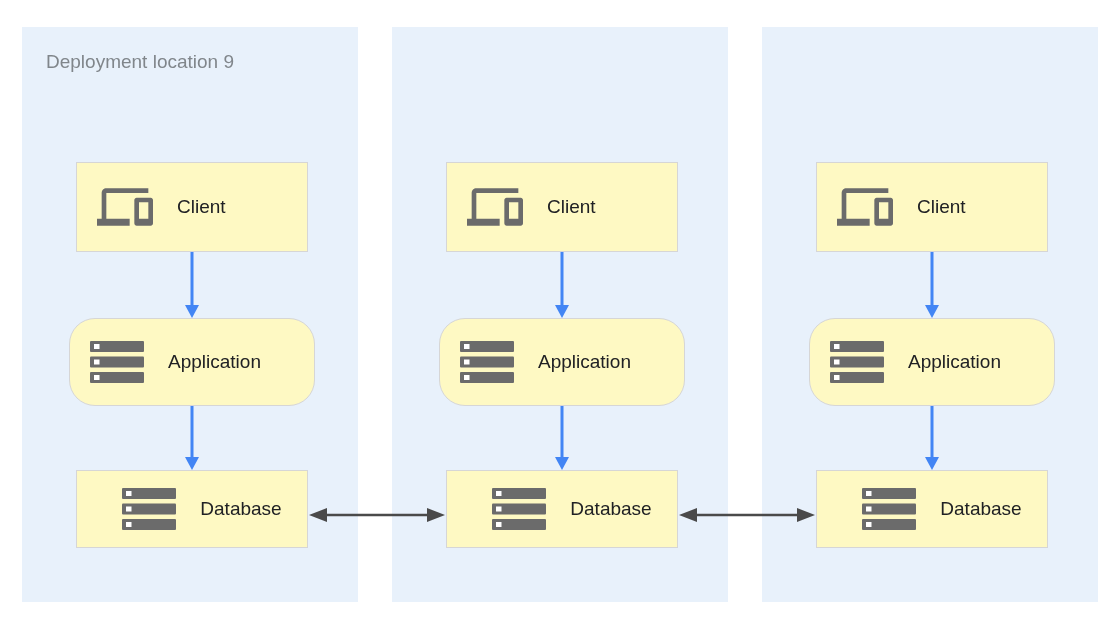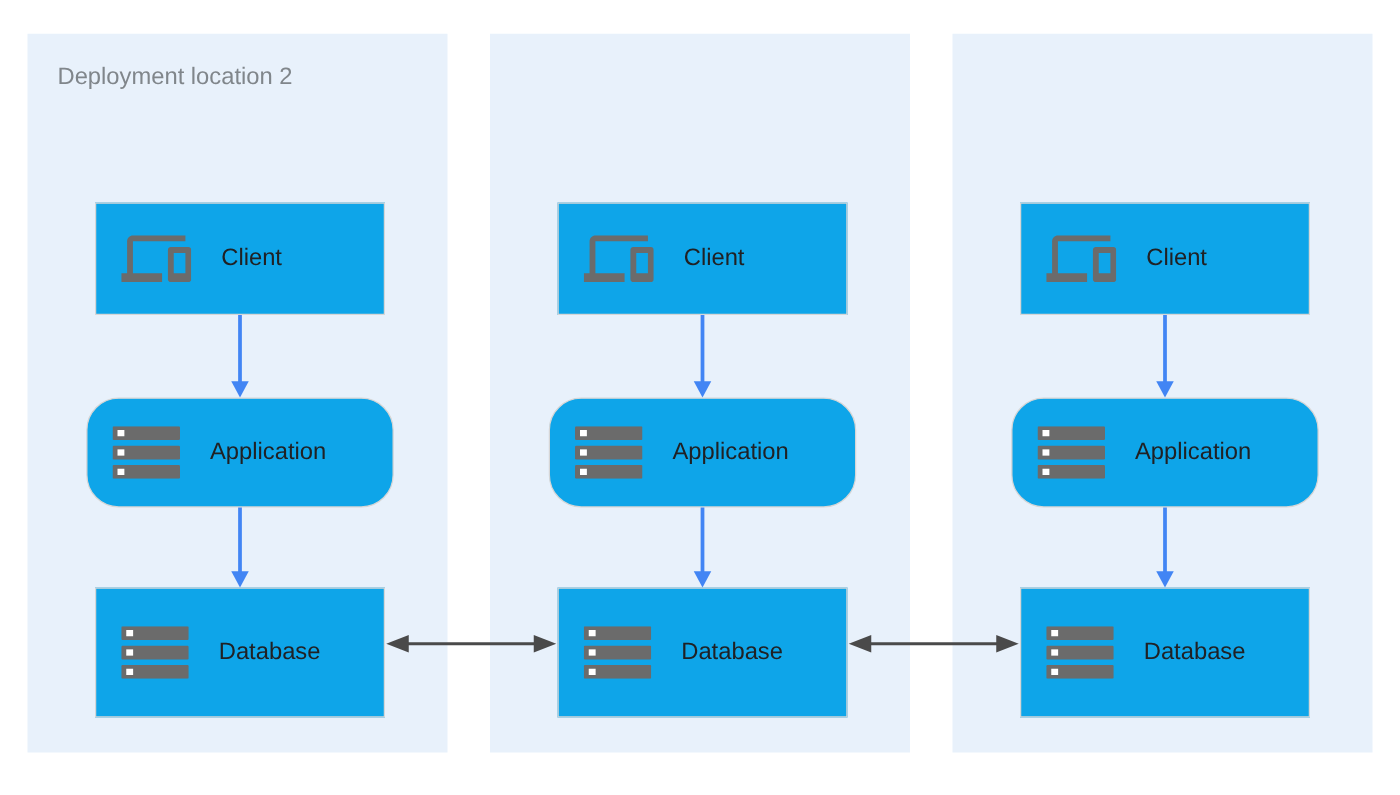"Deployment location 2" div.panel-title { text: 2 -> 9 }
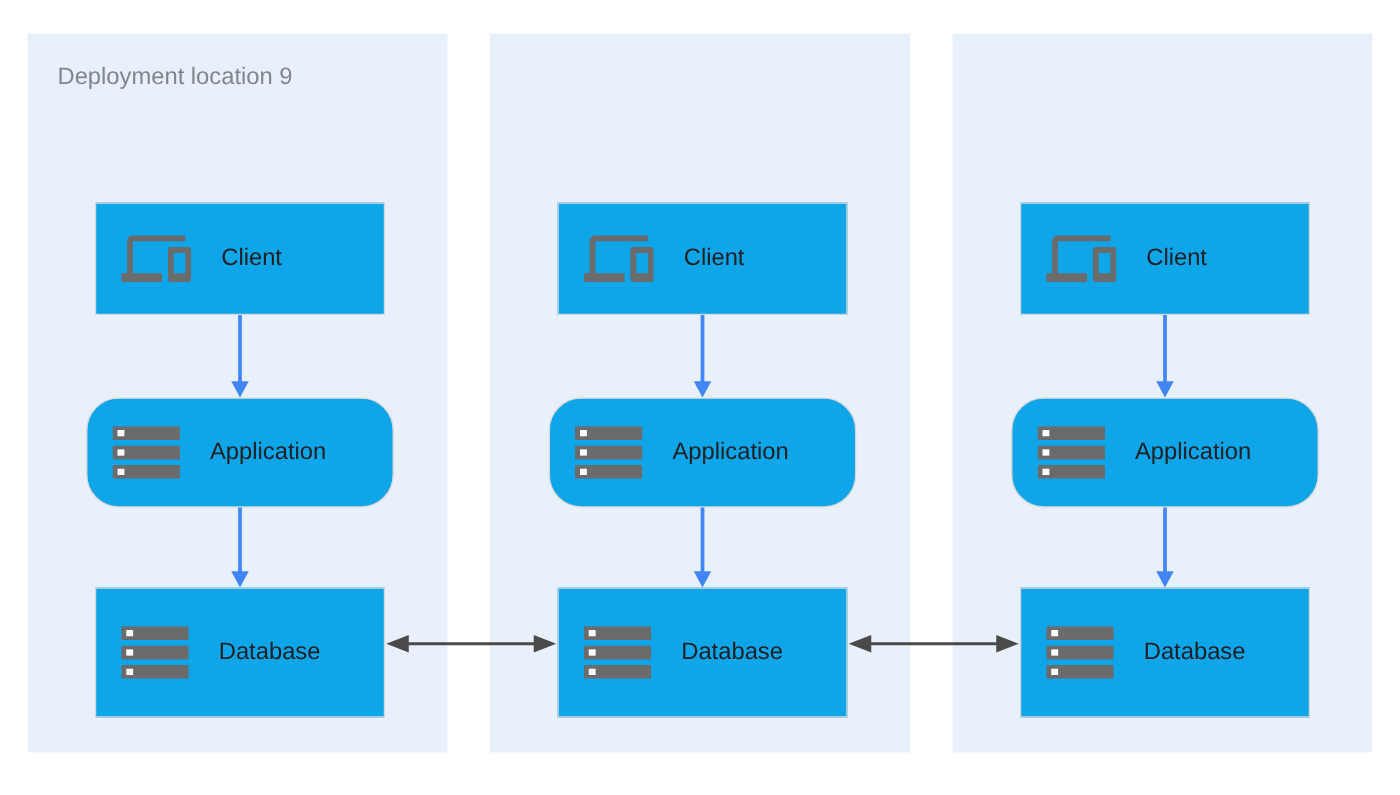"Client" .node { background: #0ea5e9 -> #fef9c3 }
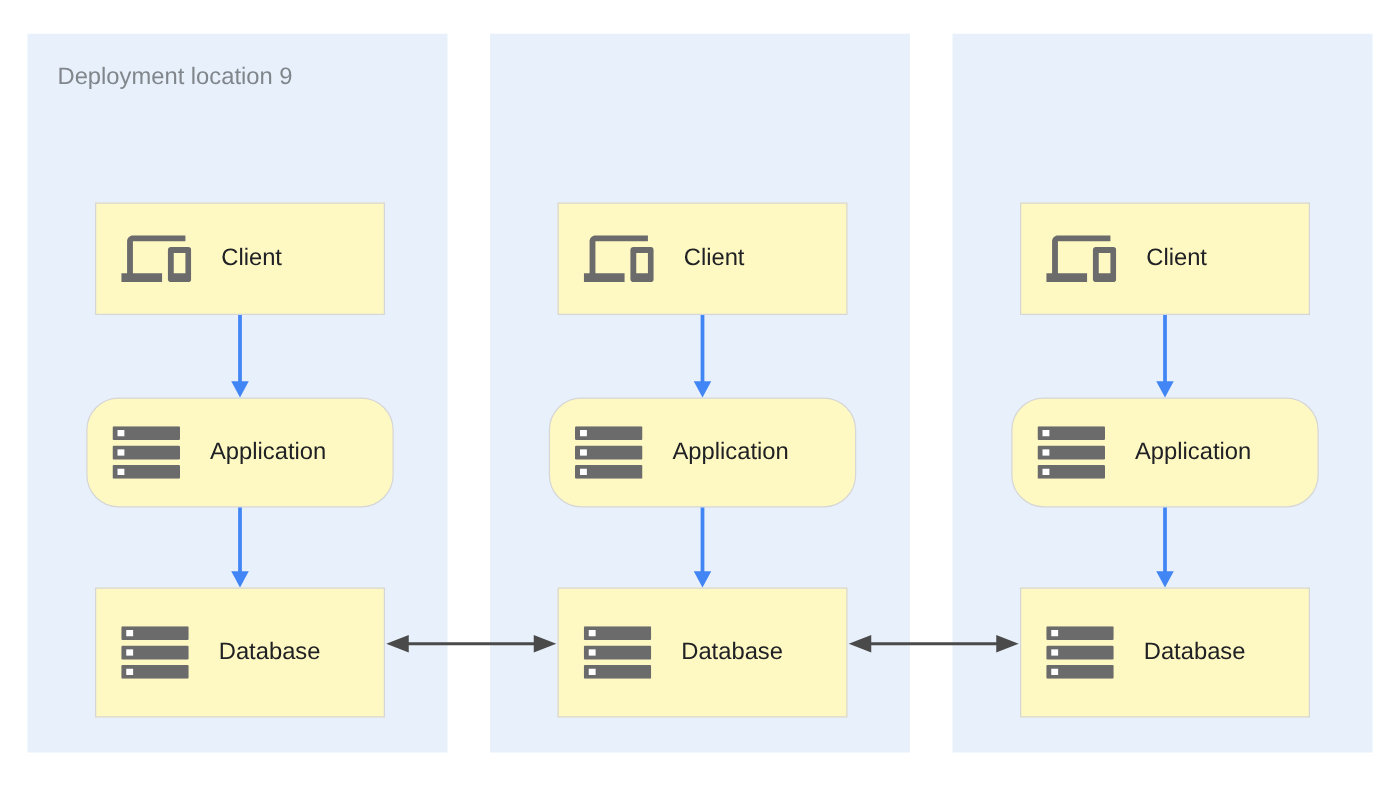"Database" .node-db { height: 104px -> 78px; justify-content: none -> center }
